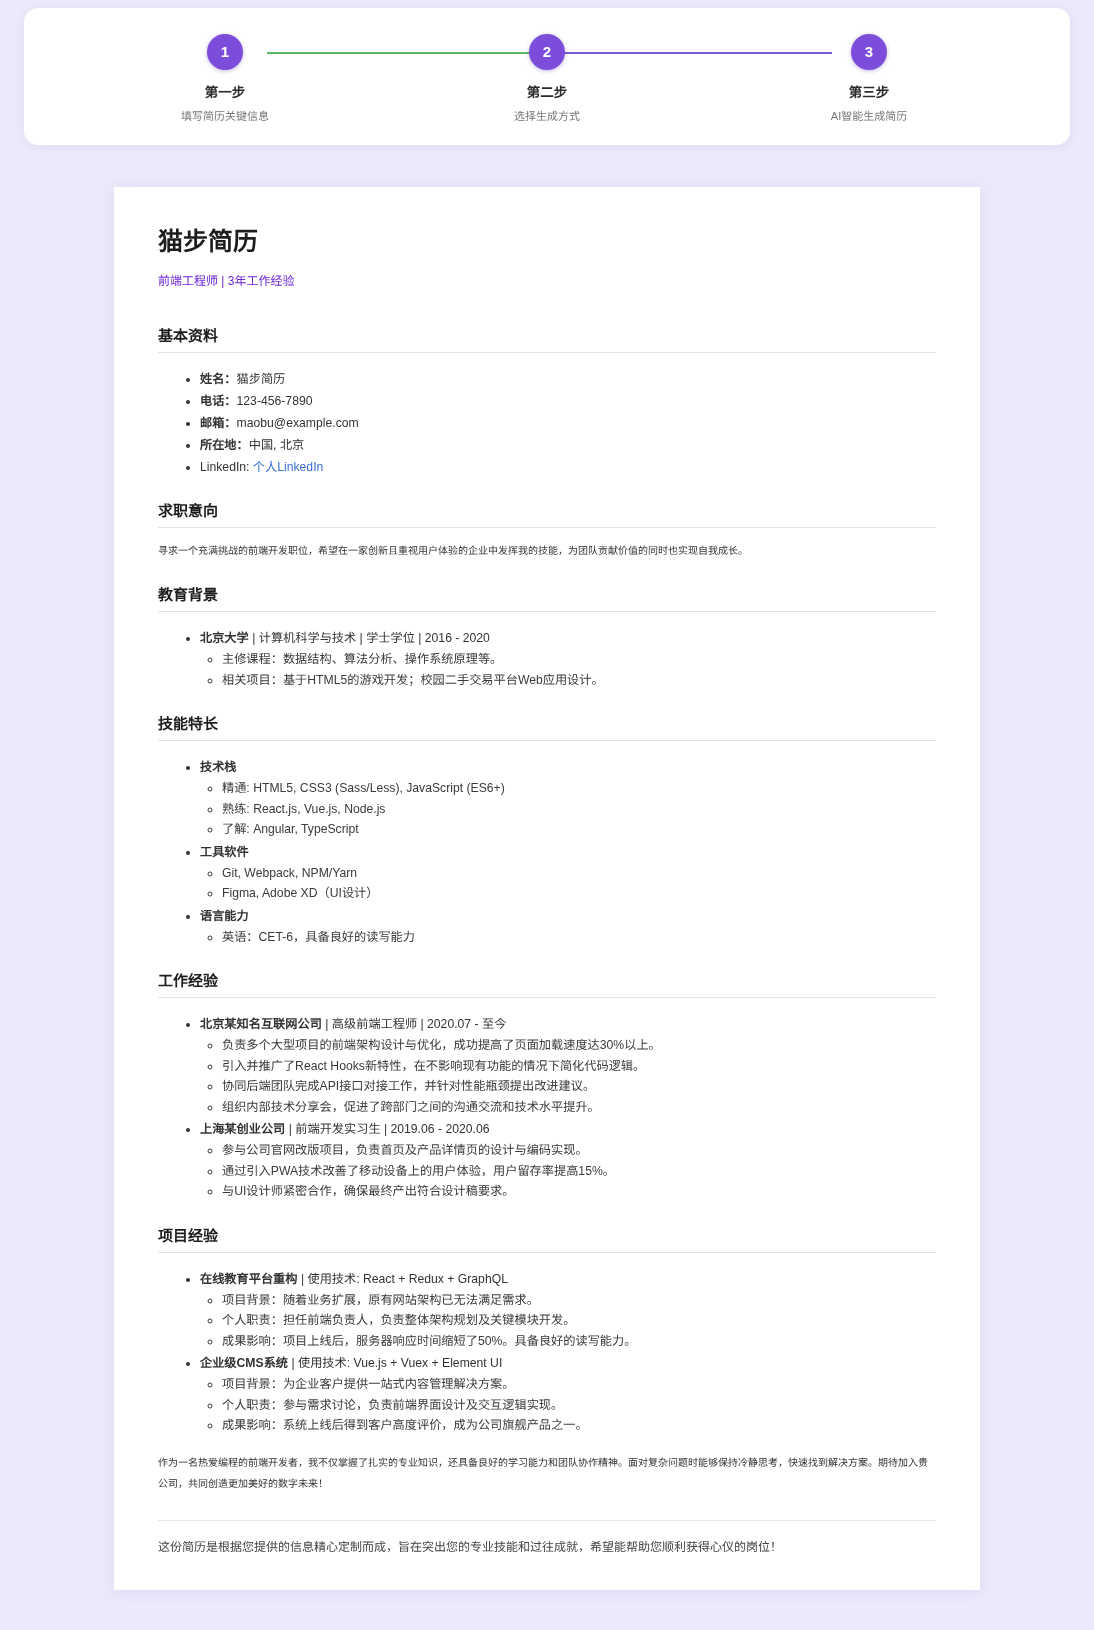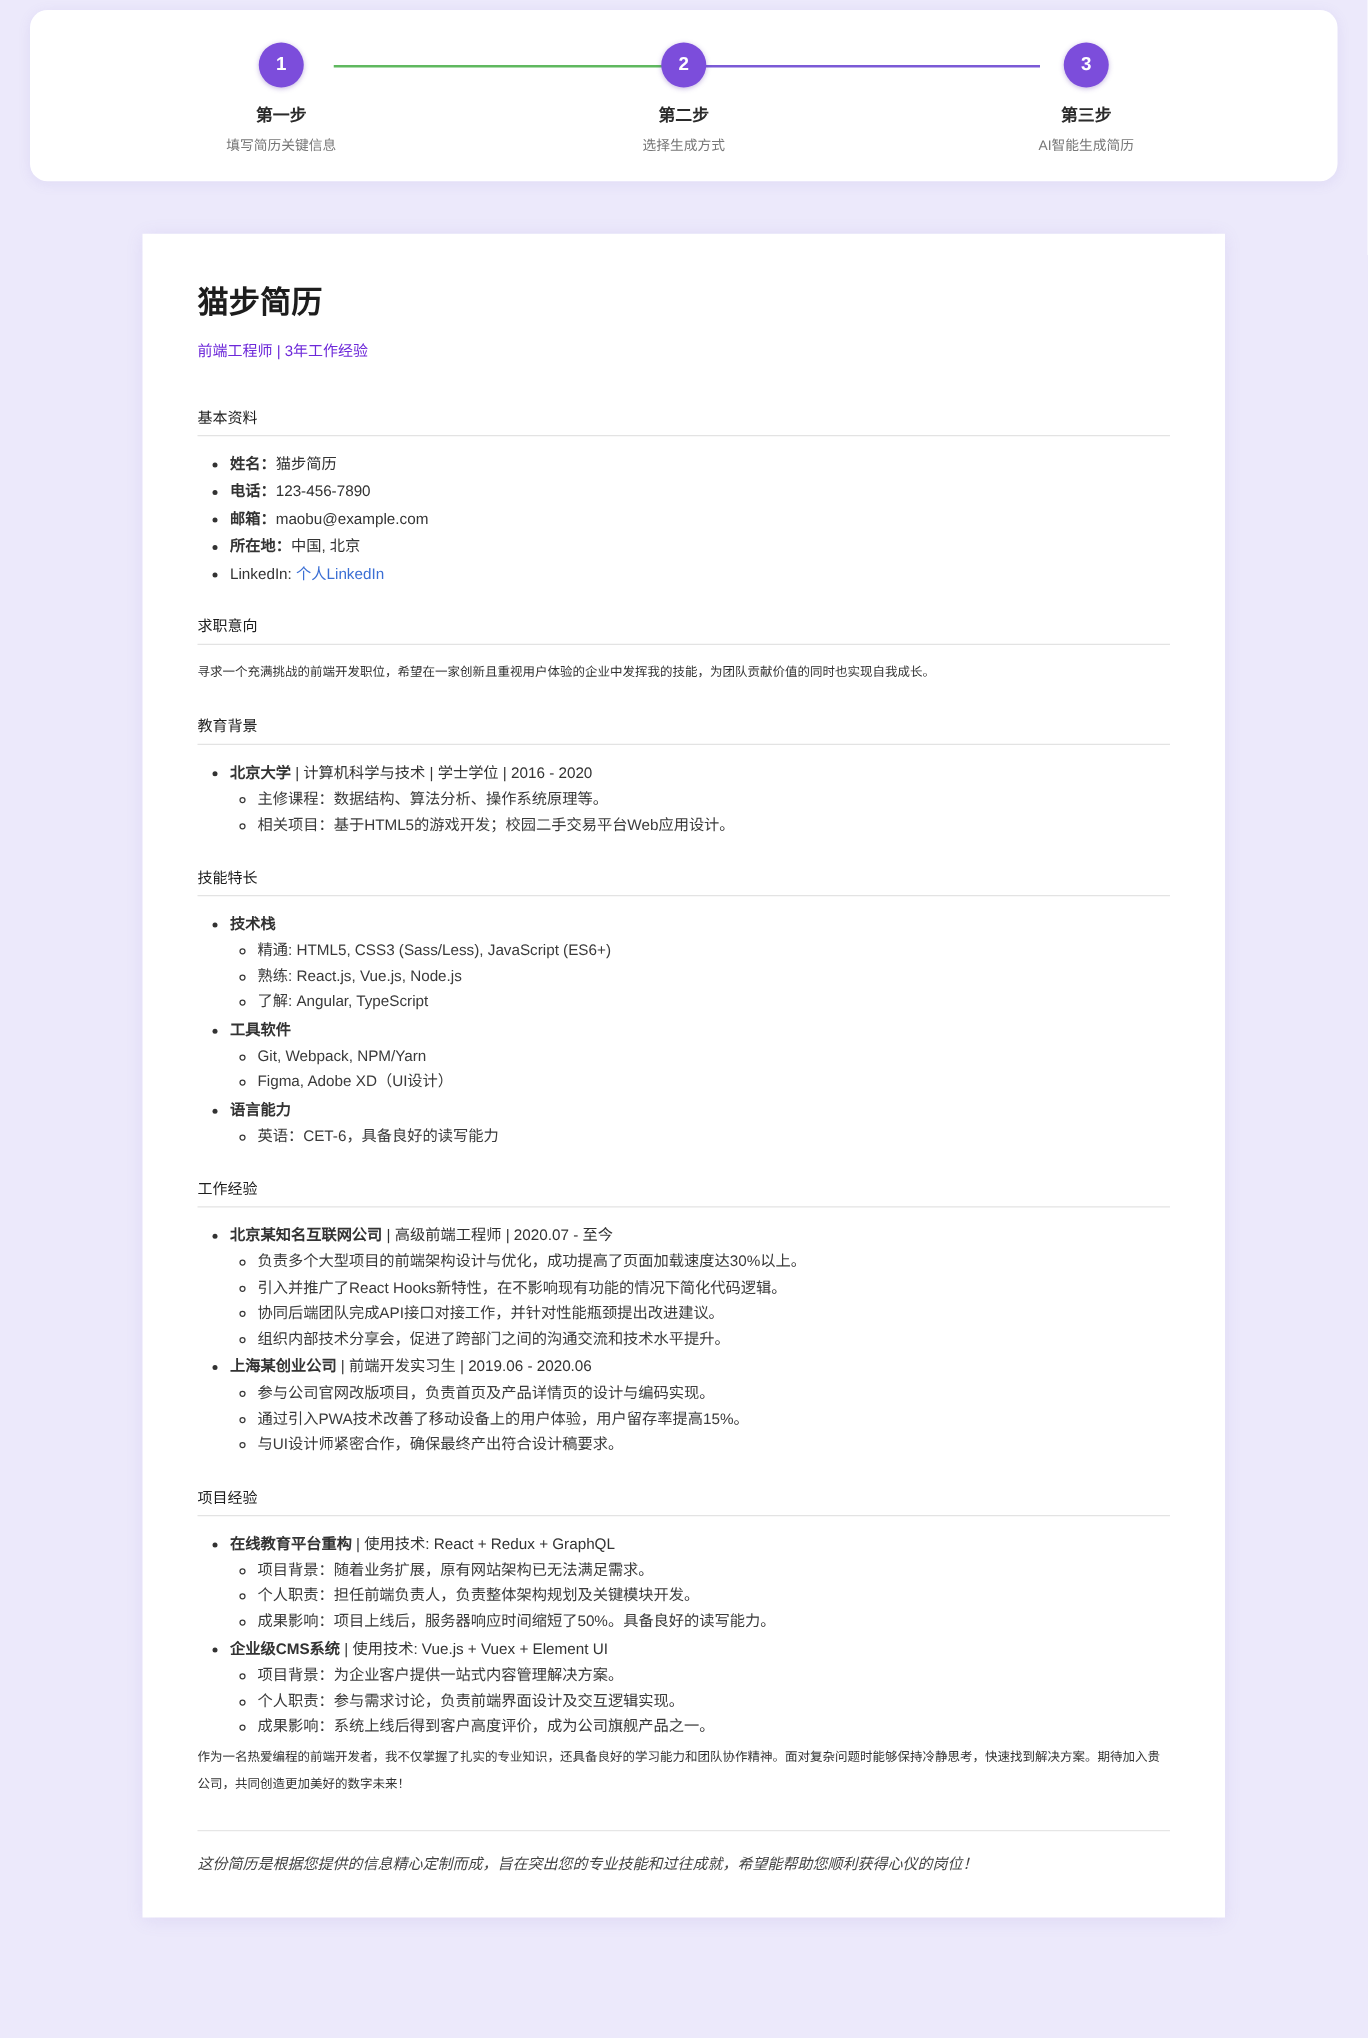"基本资料" h2.sec { font-size: 12px -> 15px; font-weight: normal -> bold }
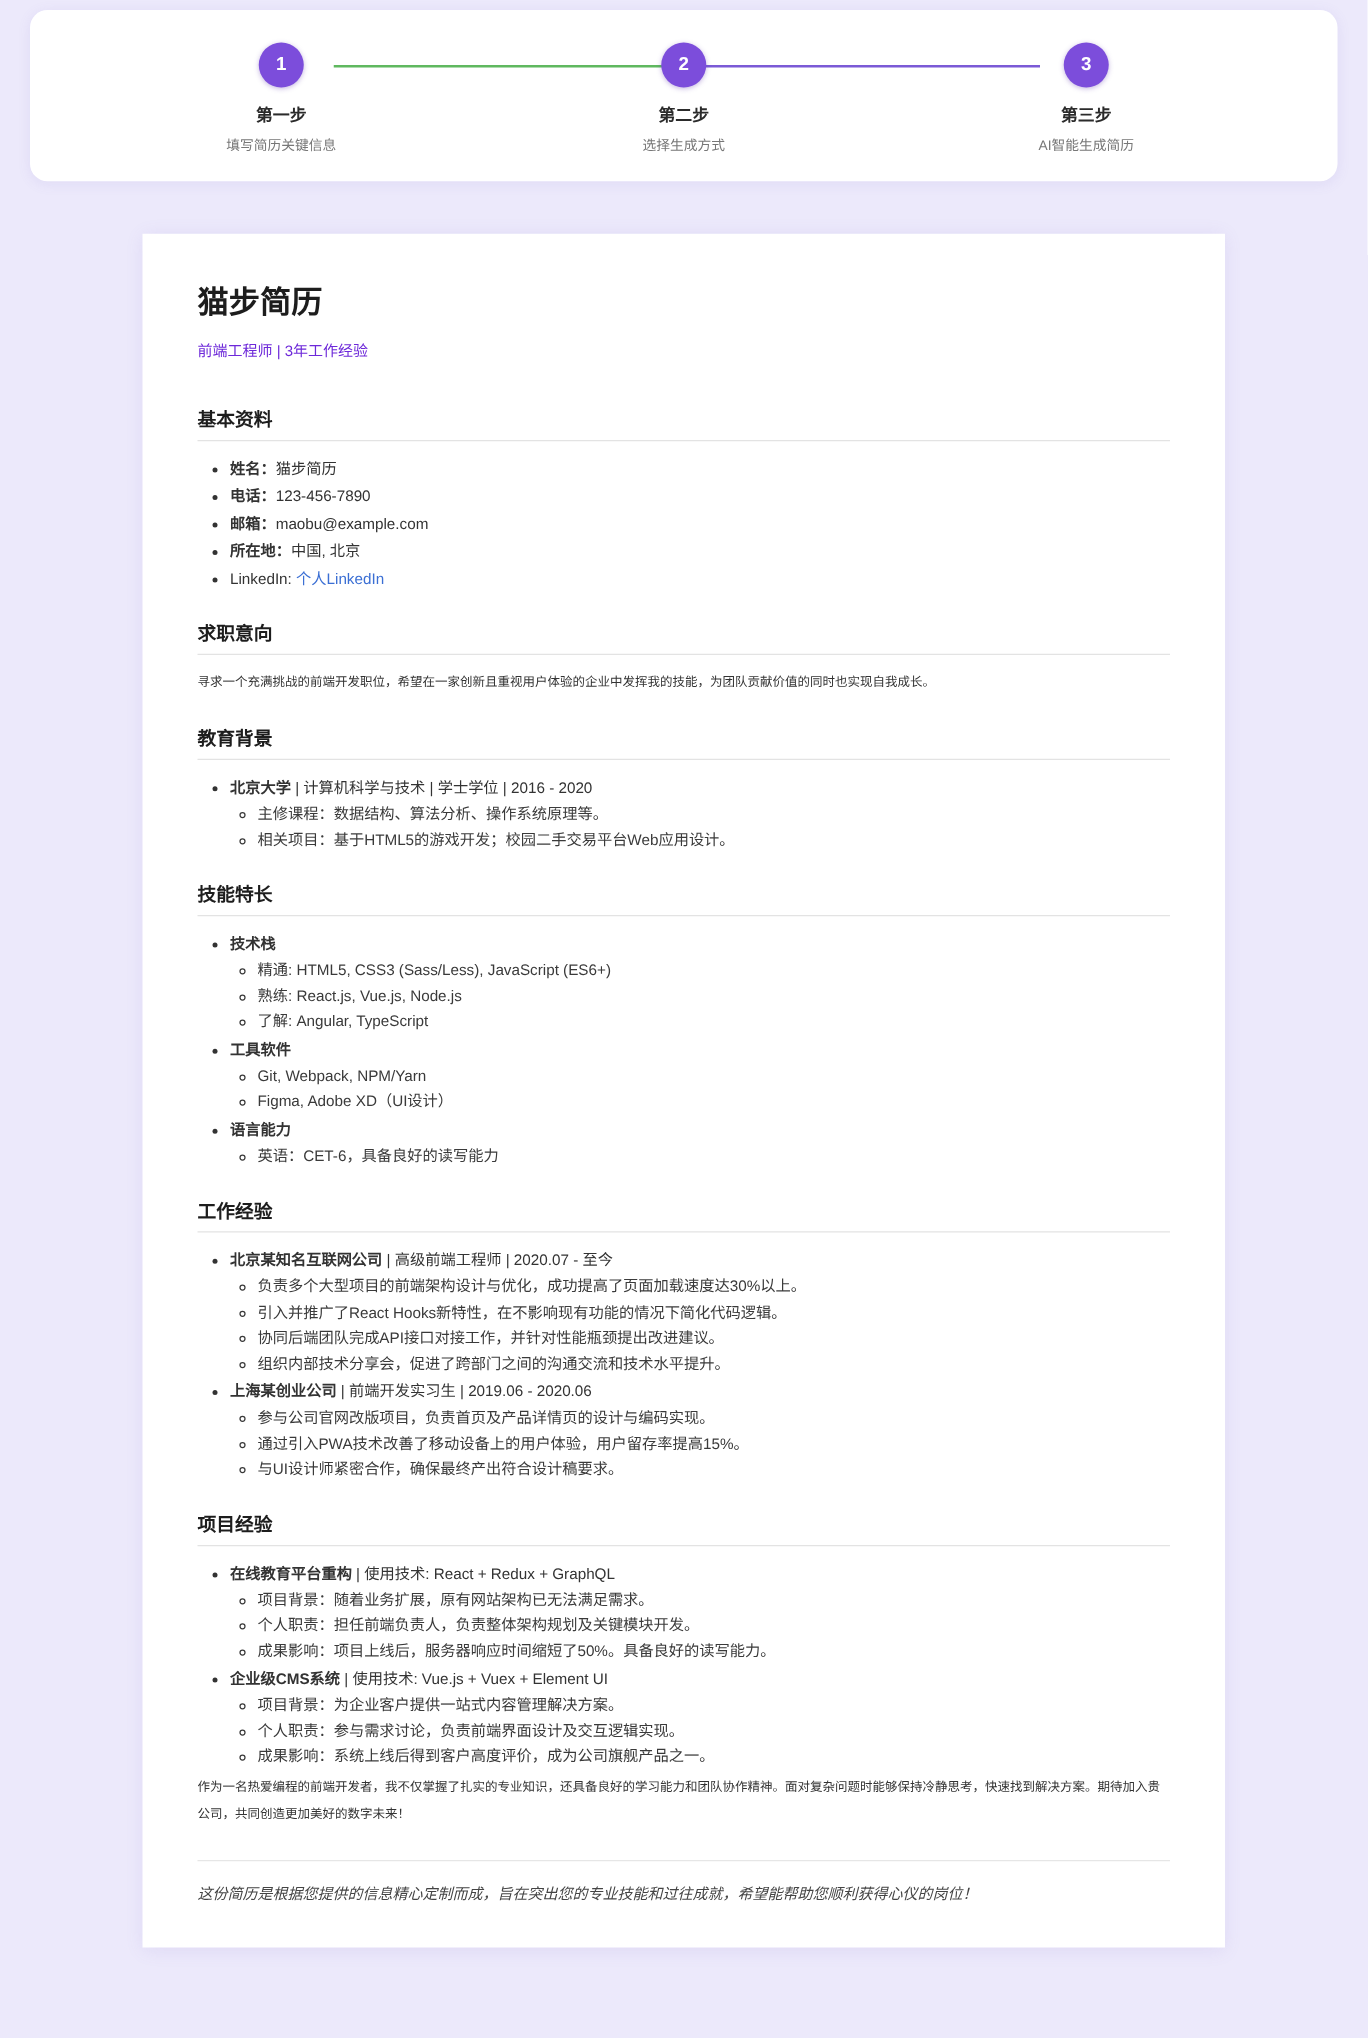"姓名：猫步简历" ul.lv1 { margin: 0 -> 16px }
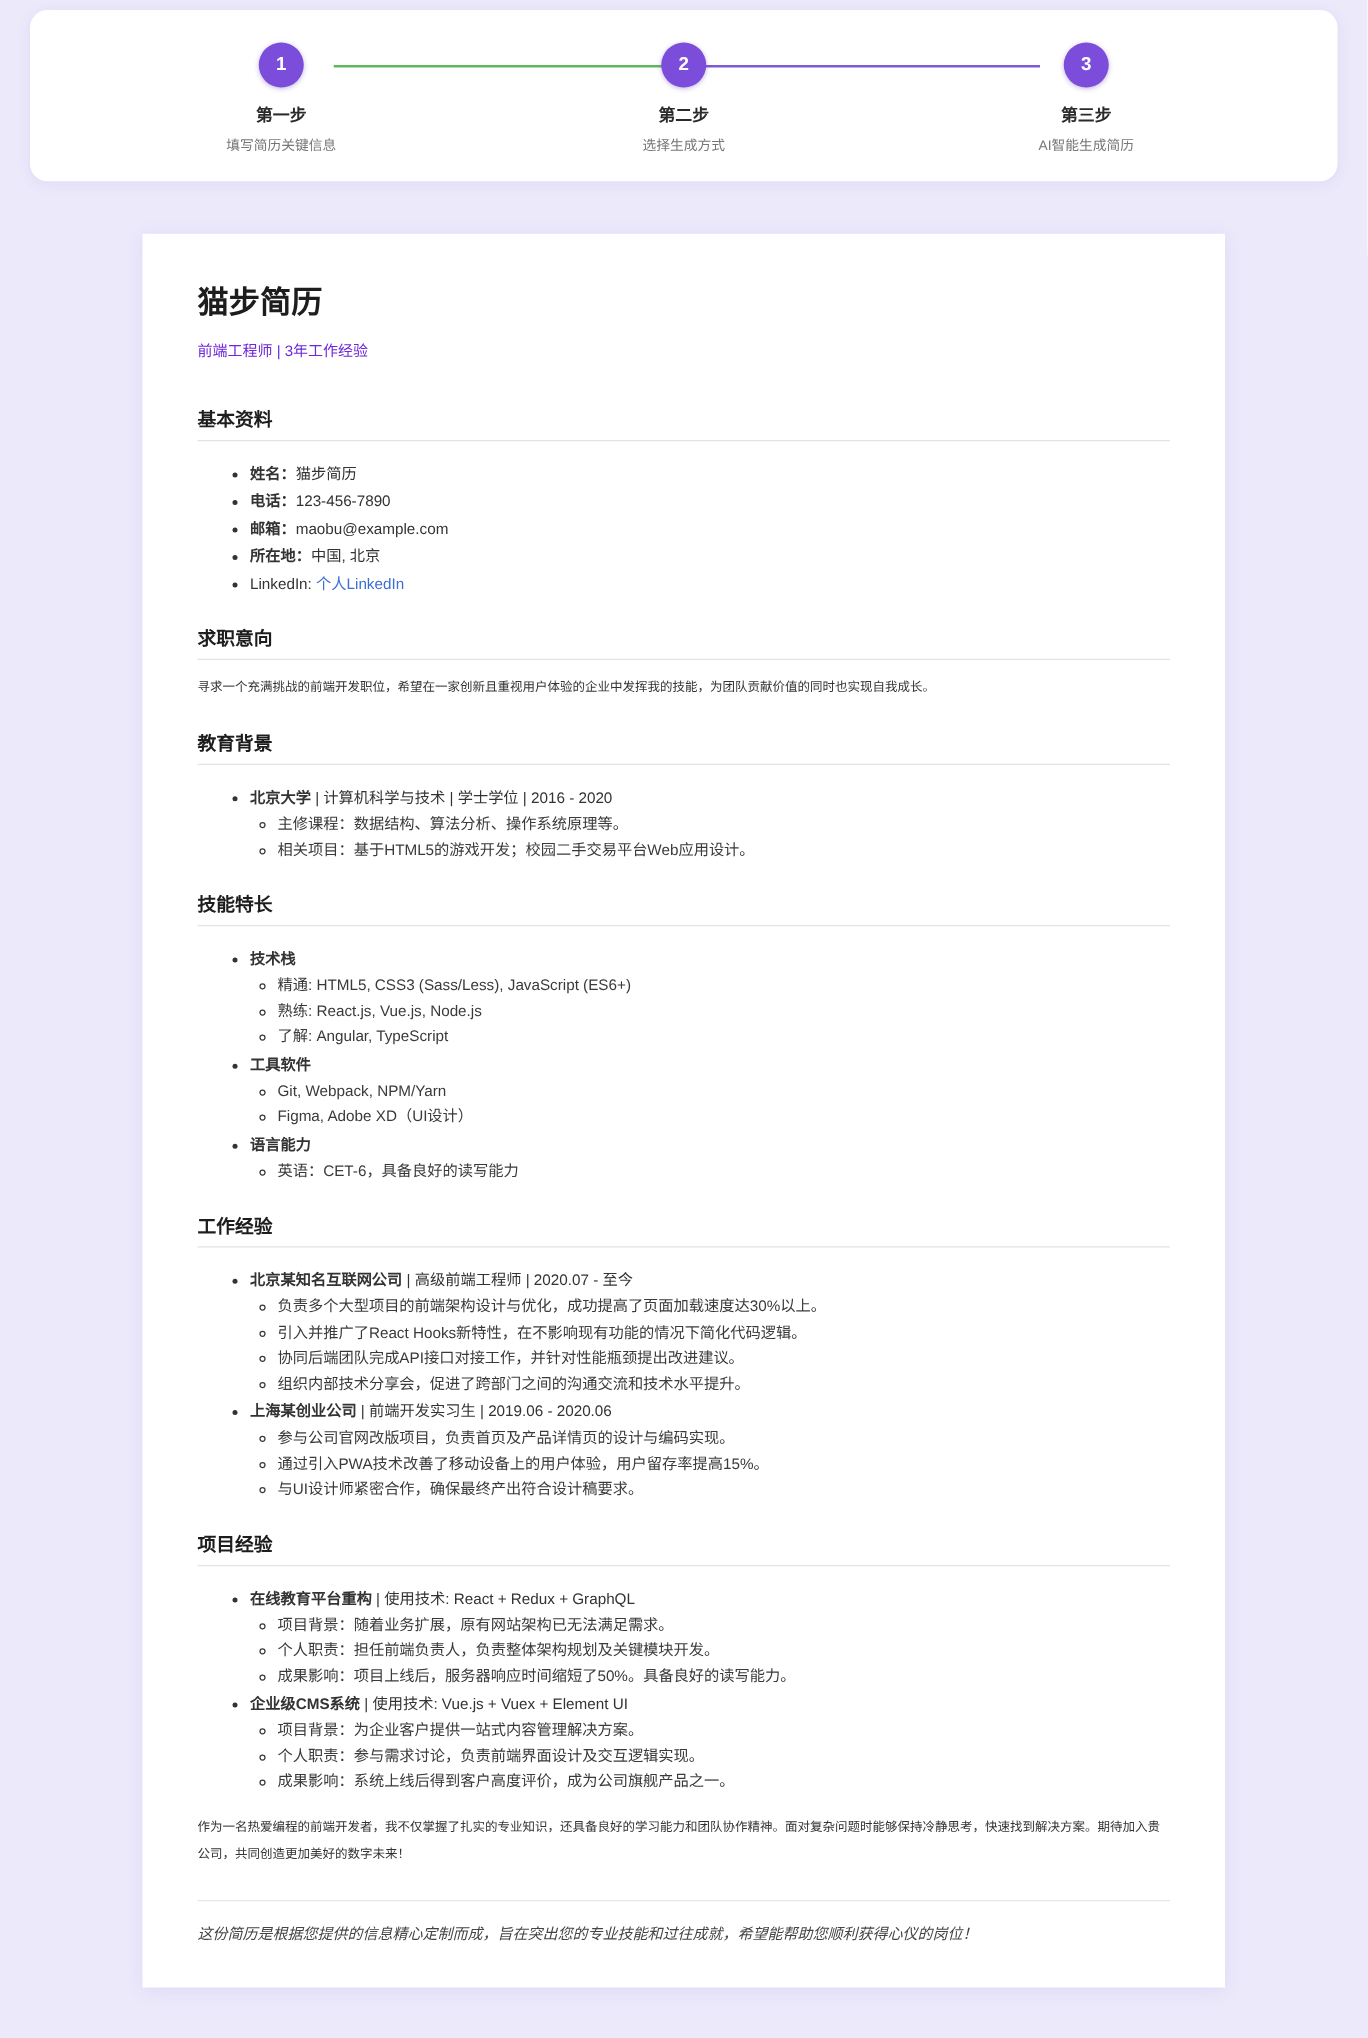"这份简历是根据您提供的信息精心定制而成，旨在突出您的专业技能和过往成就，希望能帮" .footnote { font-style: italic -> none }
